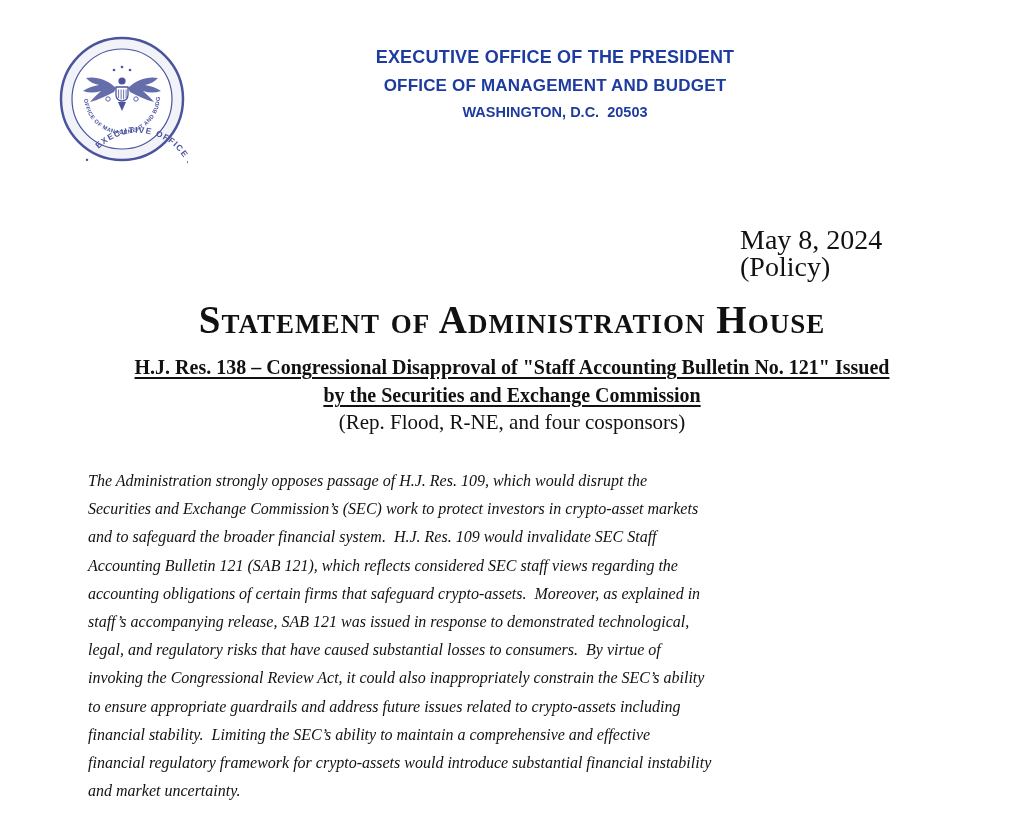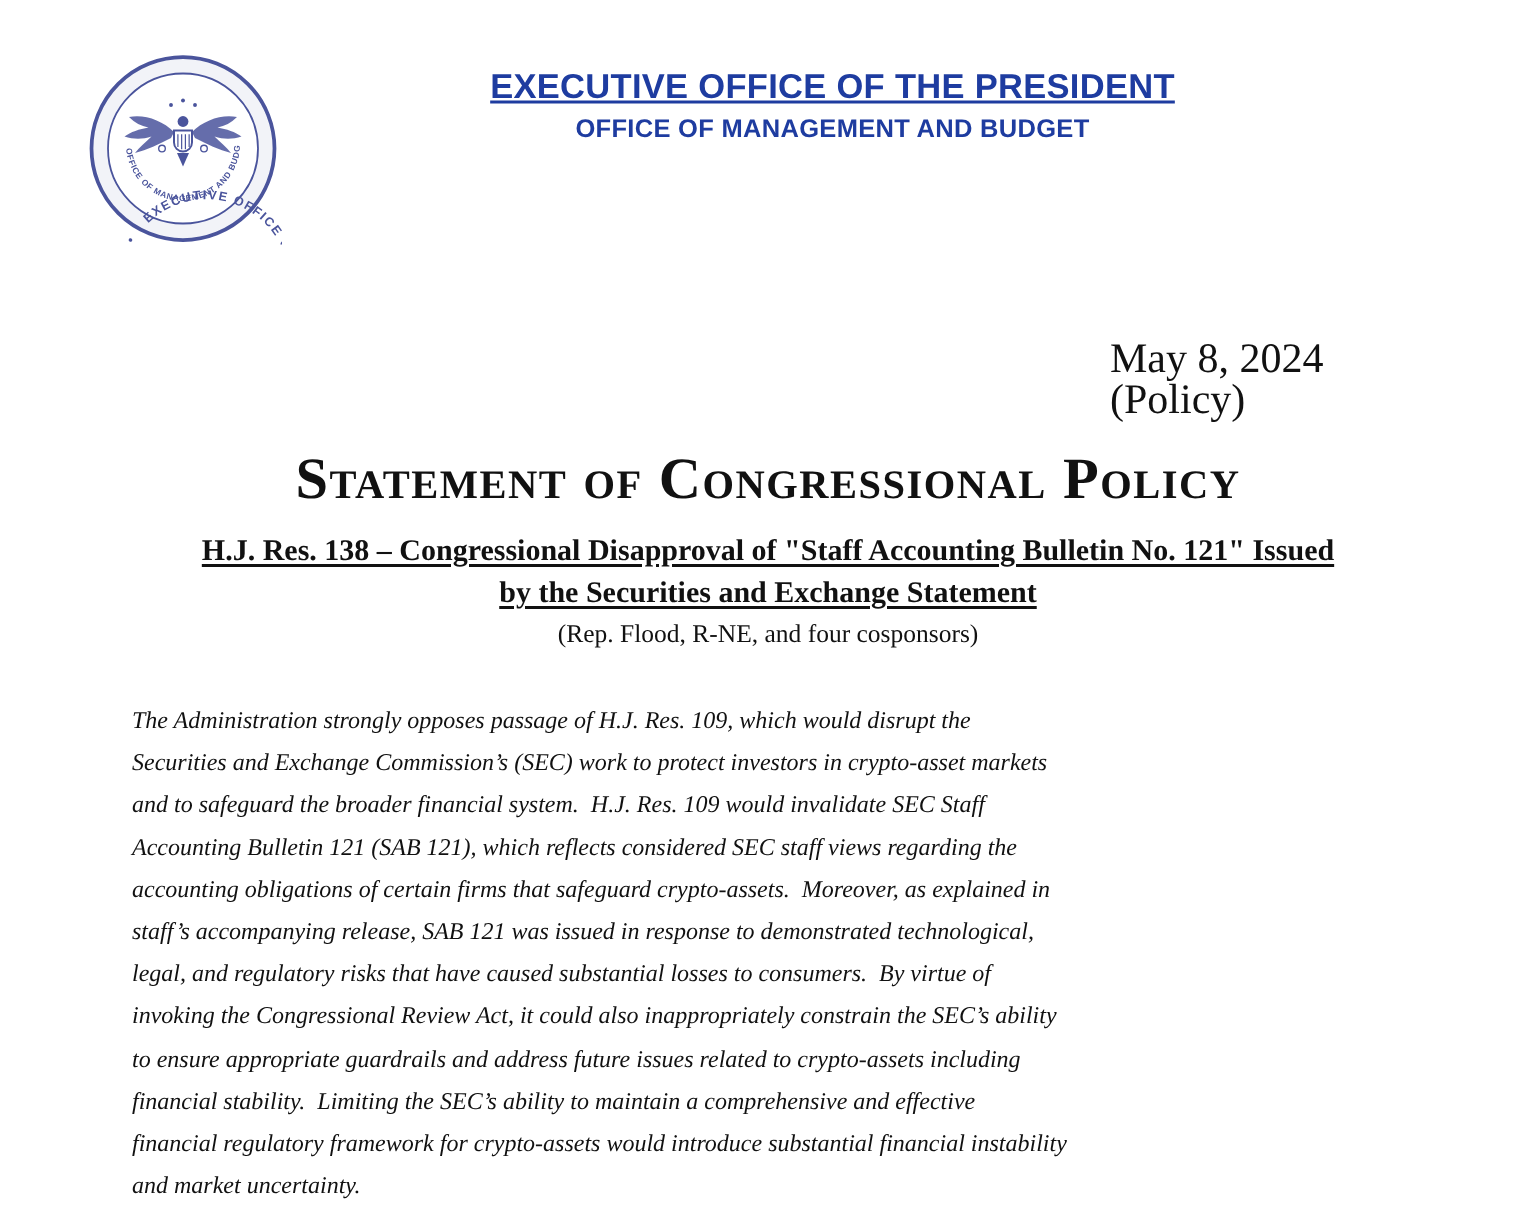"EXECUTIVE OFFICE OF THE PRESIDENT" .lh1 { font-size: 23px -> 18px; text-decoration: underline -> none }
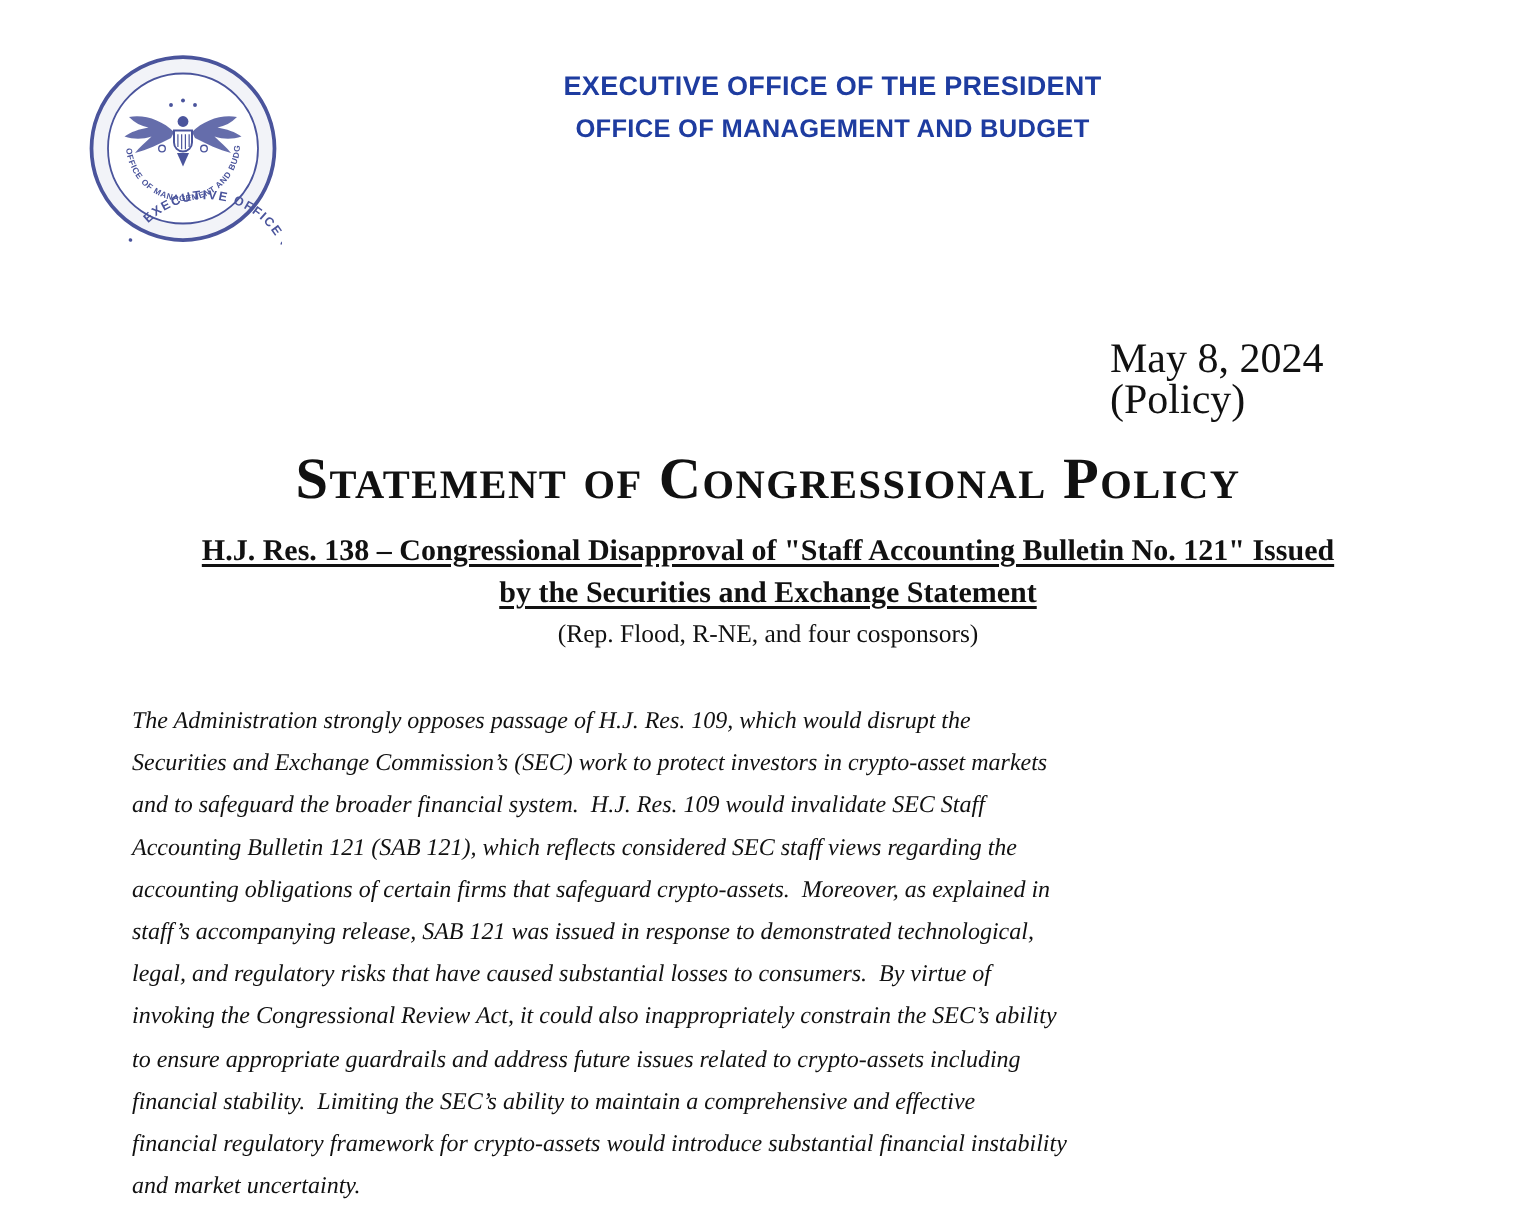"WASHINGTON, D.C. 20503" div.lh3 { html: none -> <div>WASHINGTON, D.C. 20503</div> }
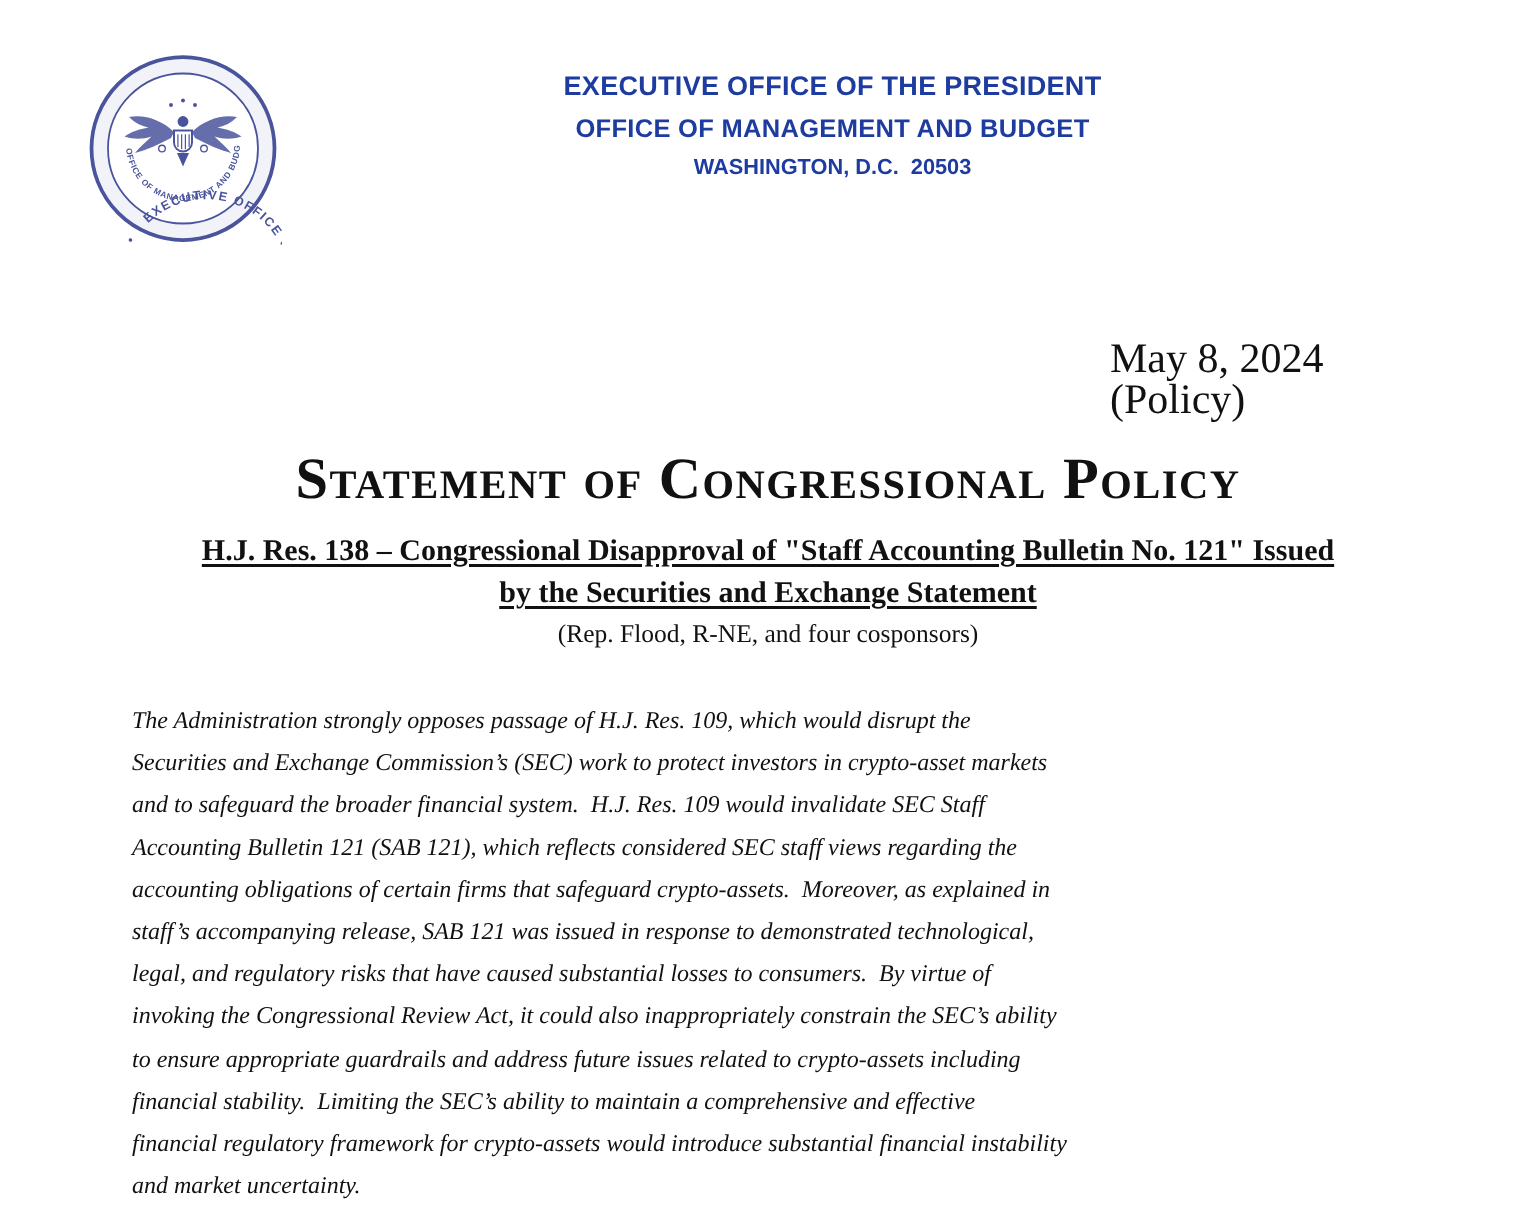"Statement of Congressional Policy" div.sap-title { text: Congressional Policy -> Administration House }
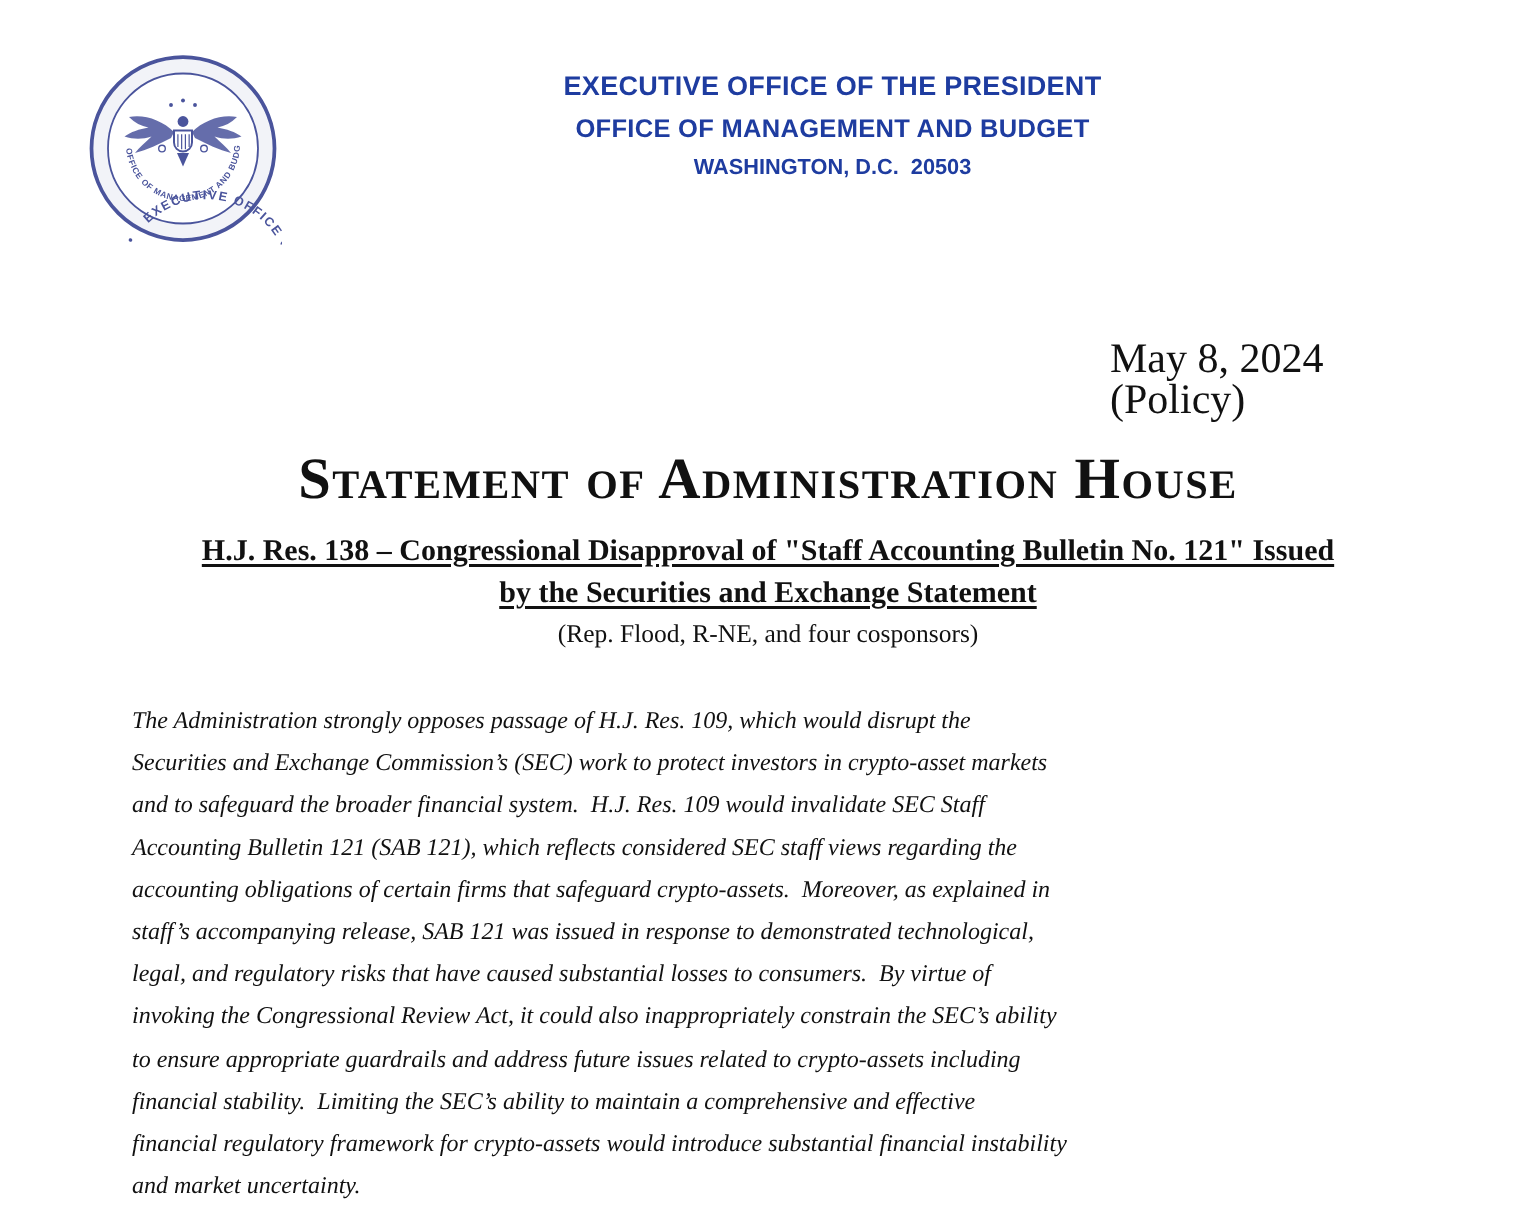"by the Securities and Exchange" span.u { text: Statement -> Commission }
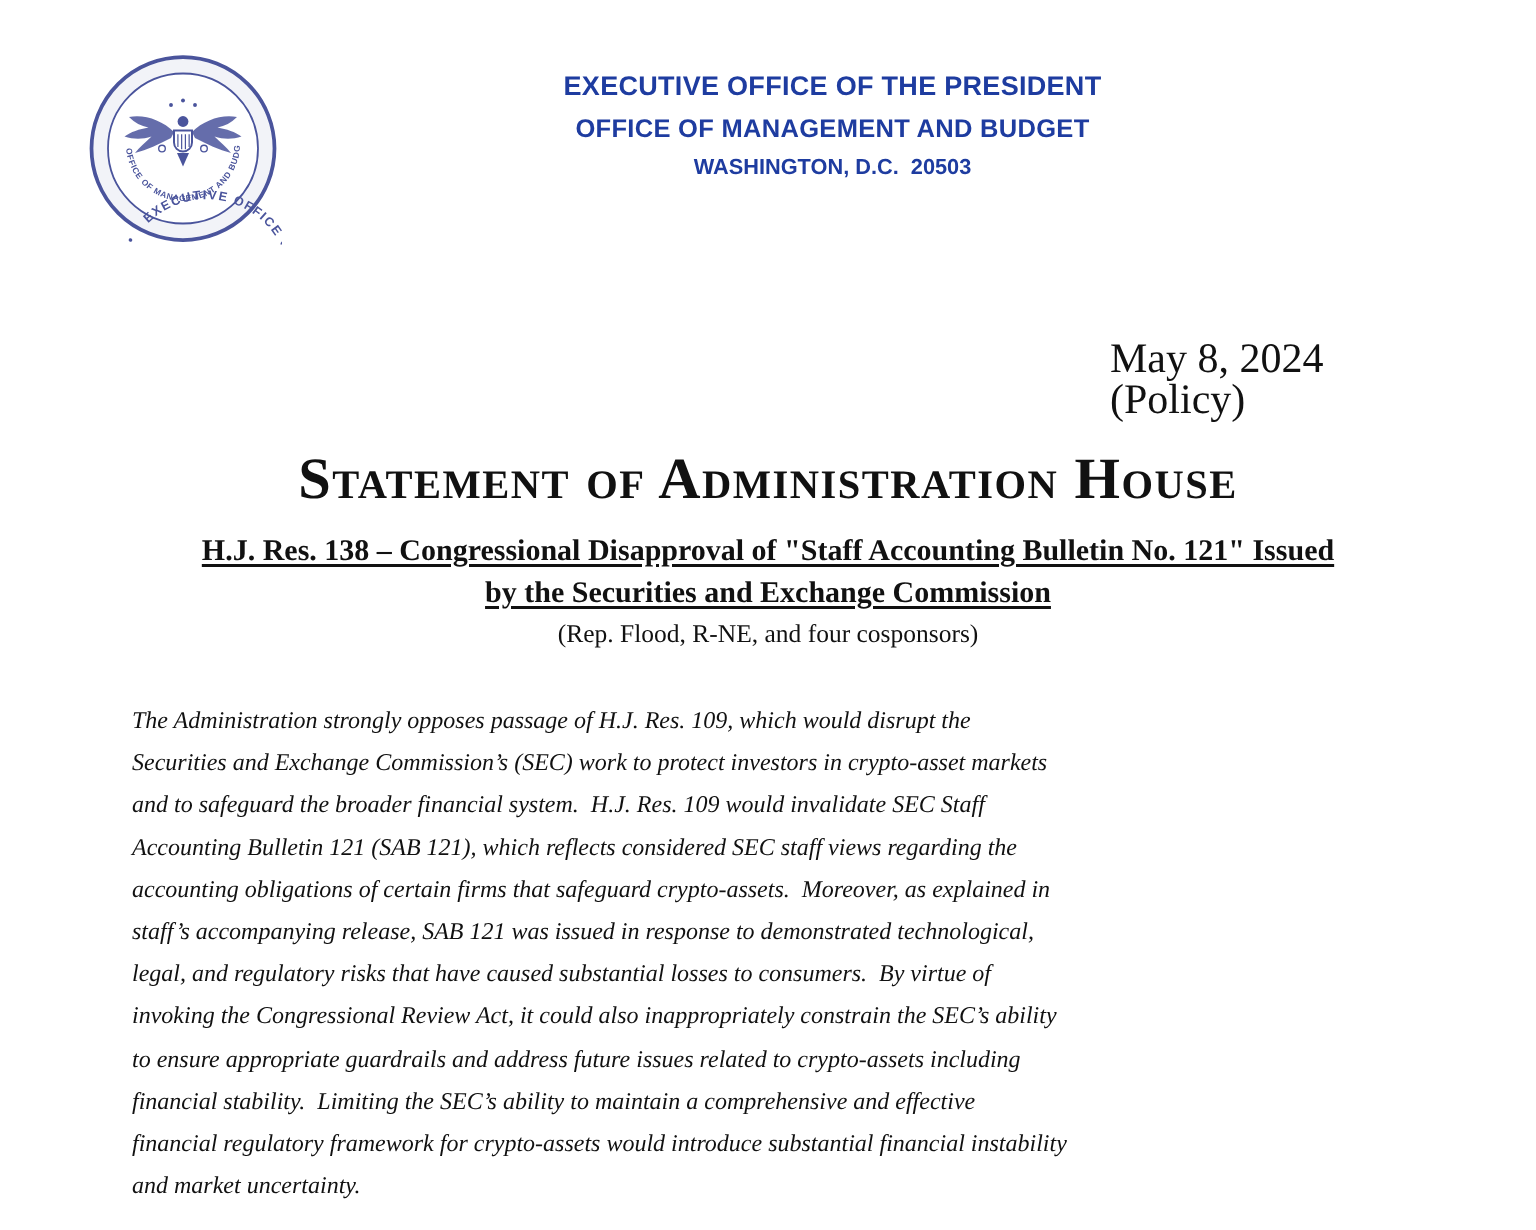"(Rep. Flood, R-NE, and four" .sponsor { font-size: 17px -> 21px }
